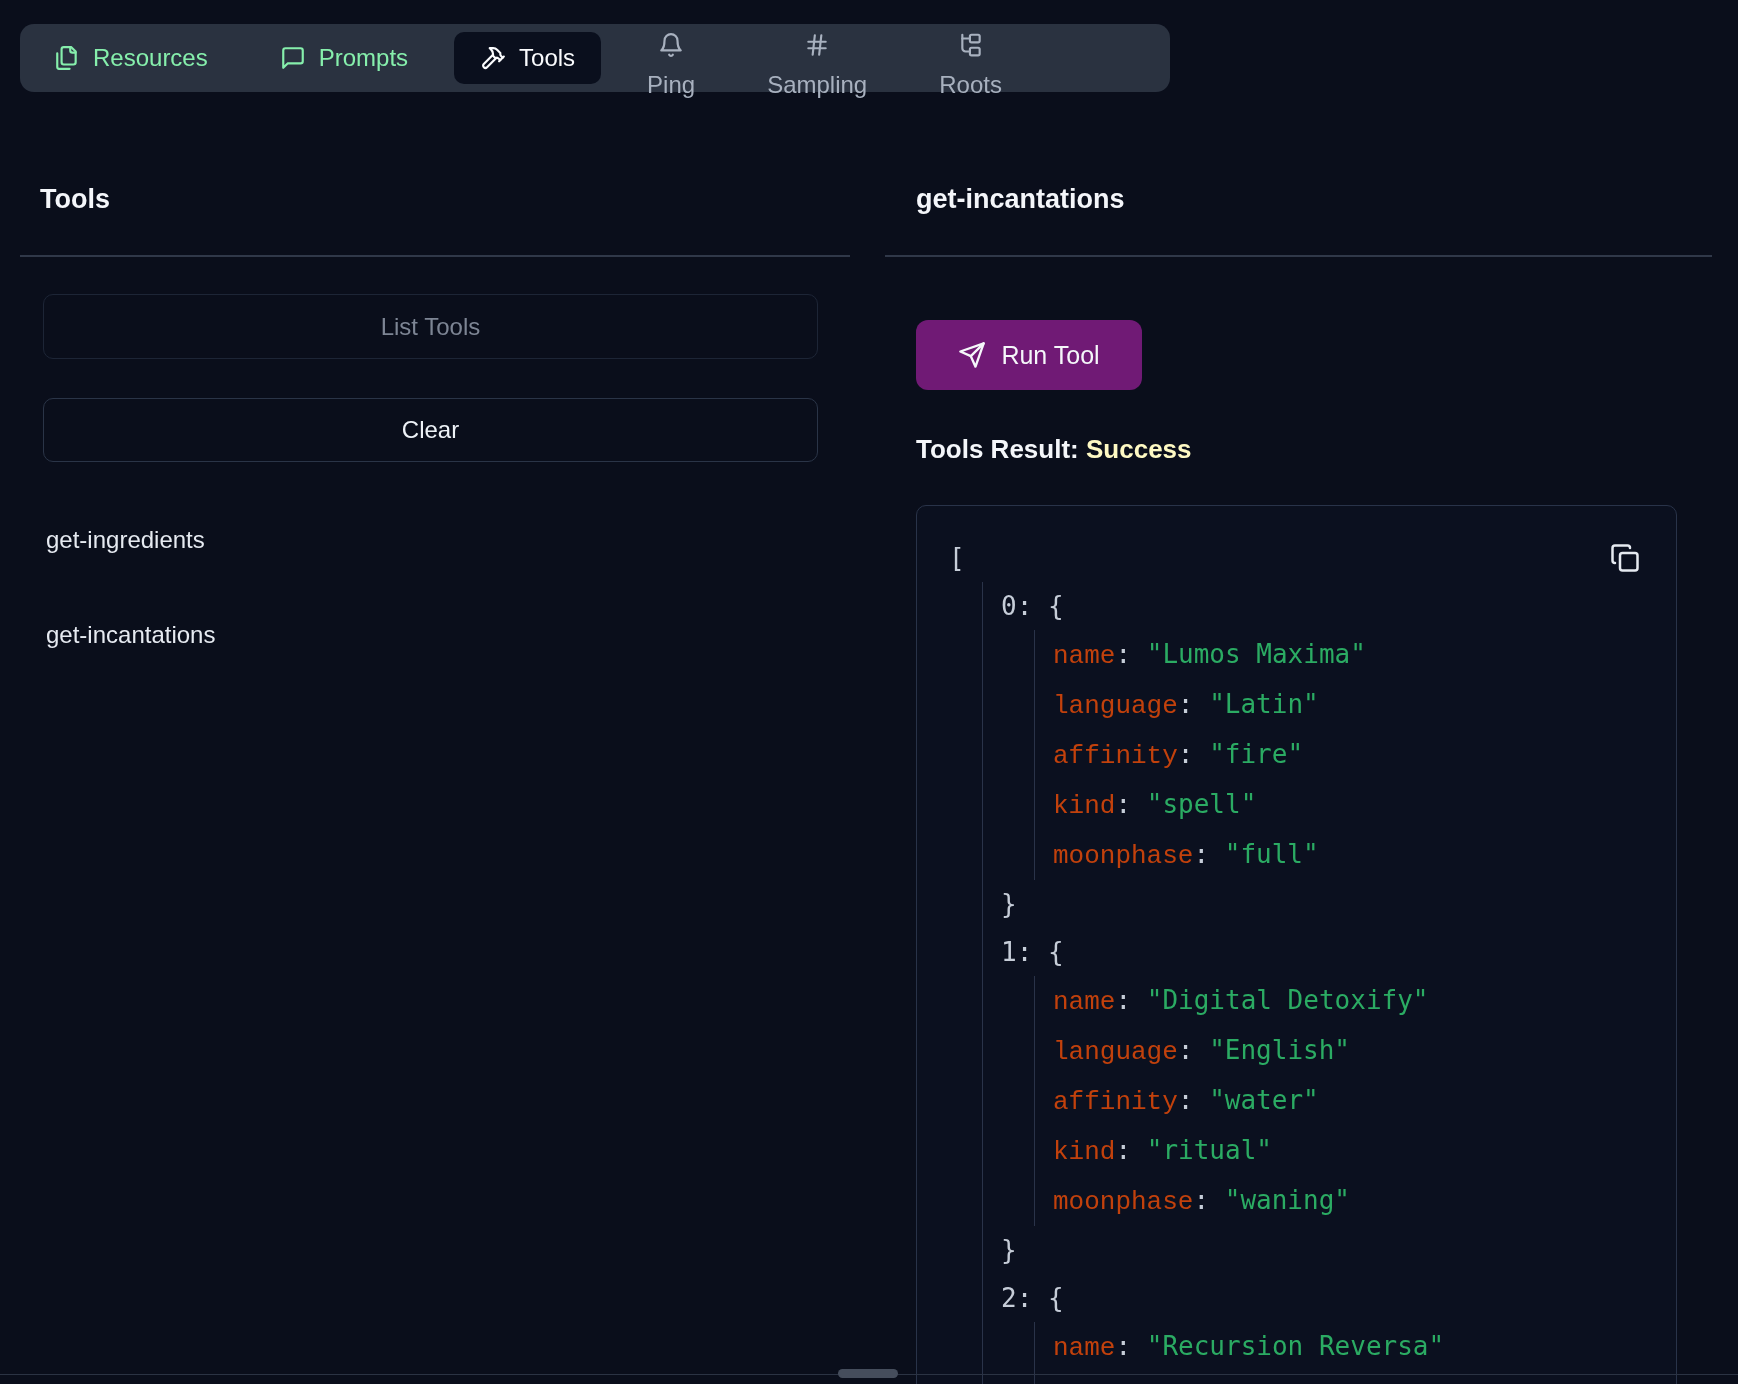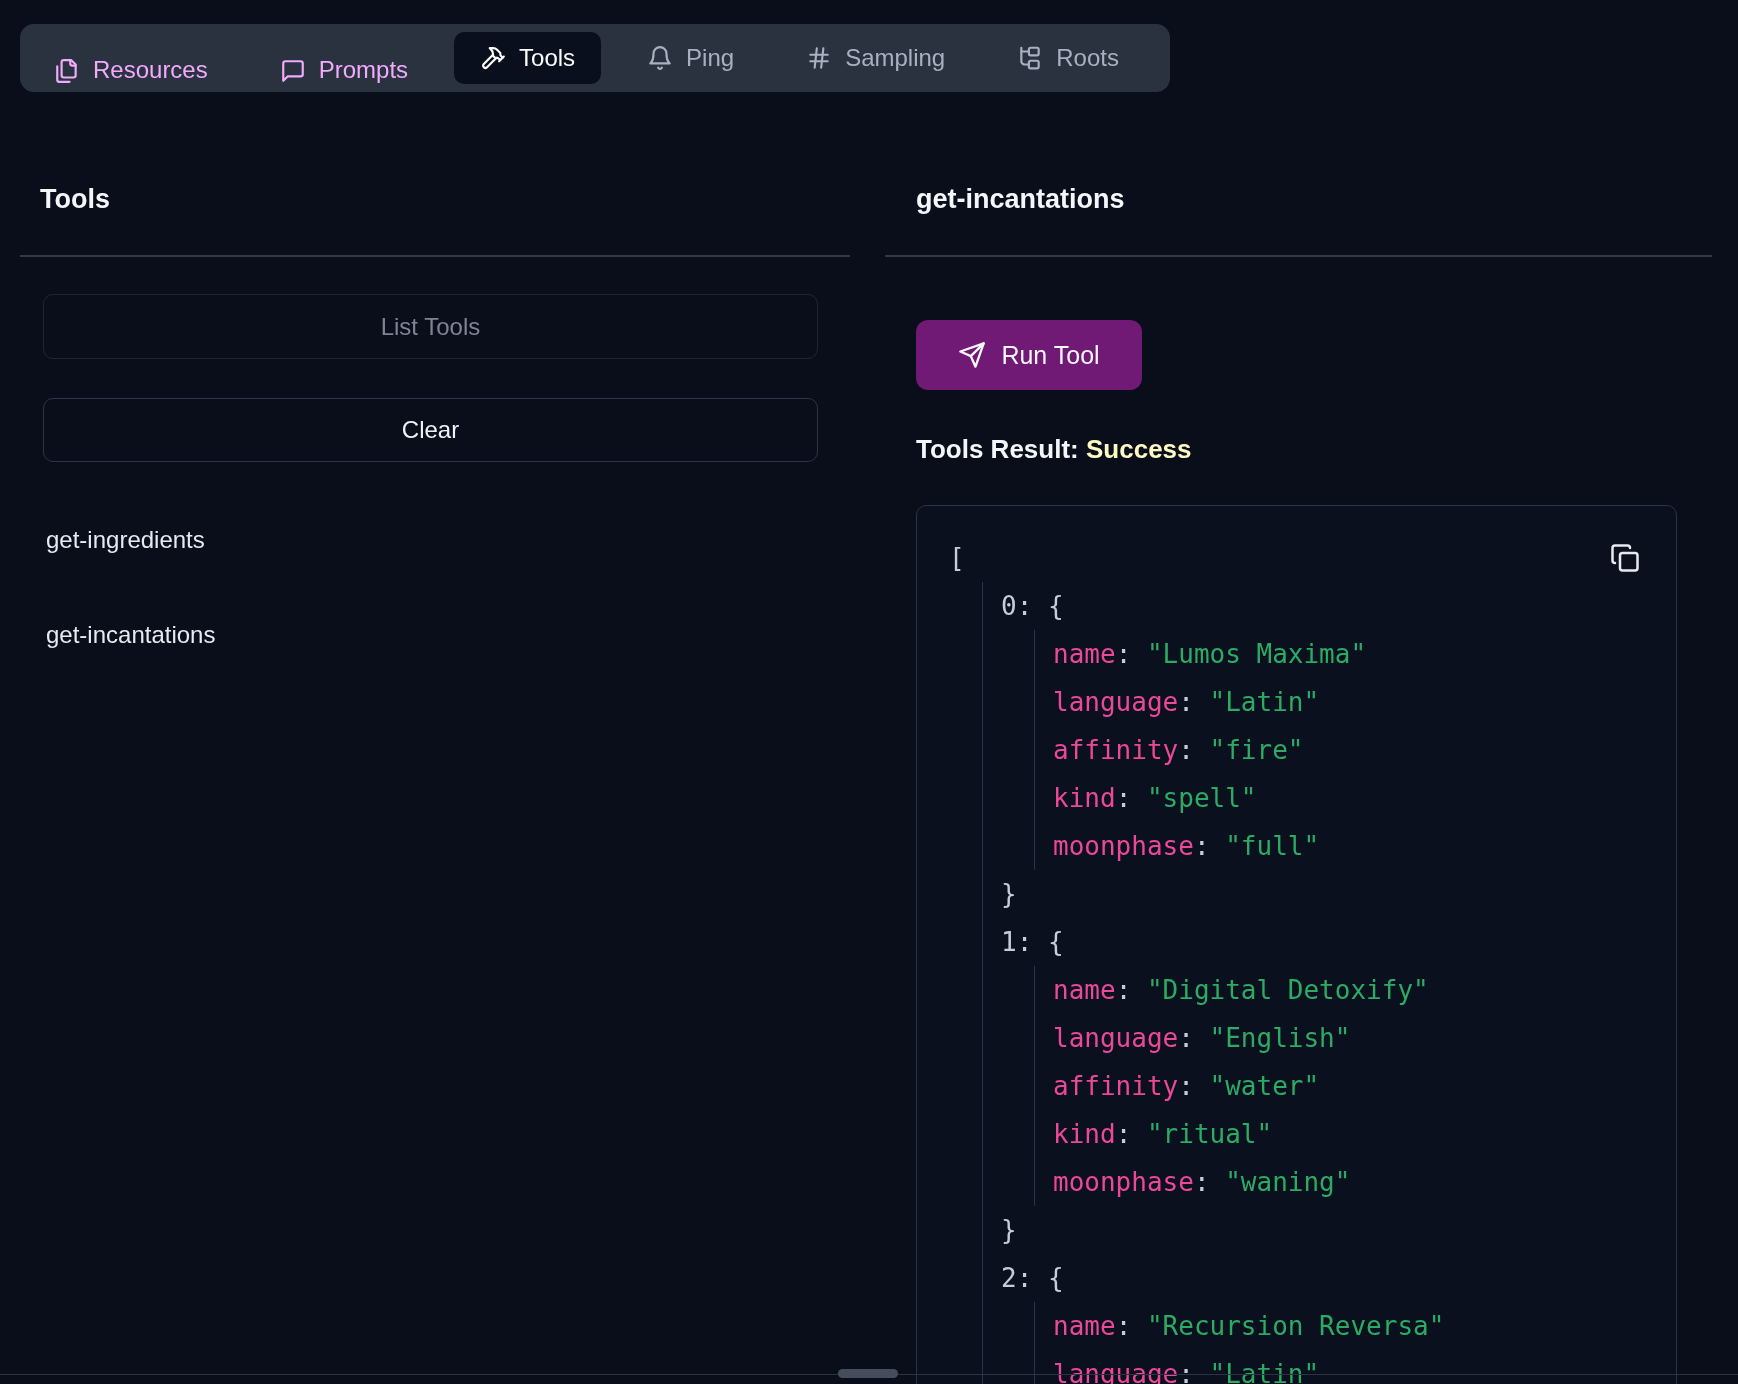"Resources" .tab.disabled { align-items: flex-end -> none; color: #f0abfc -> #86efac }
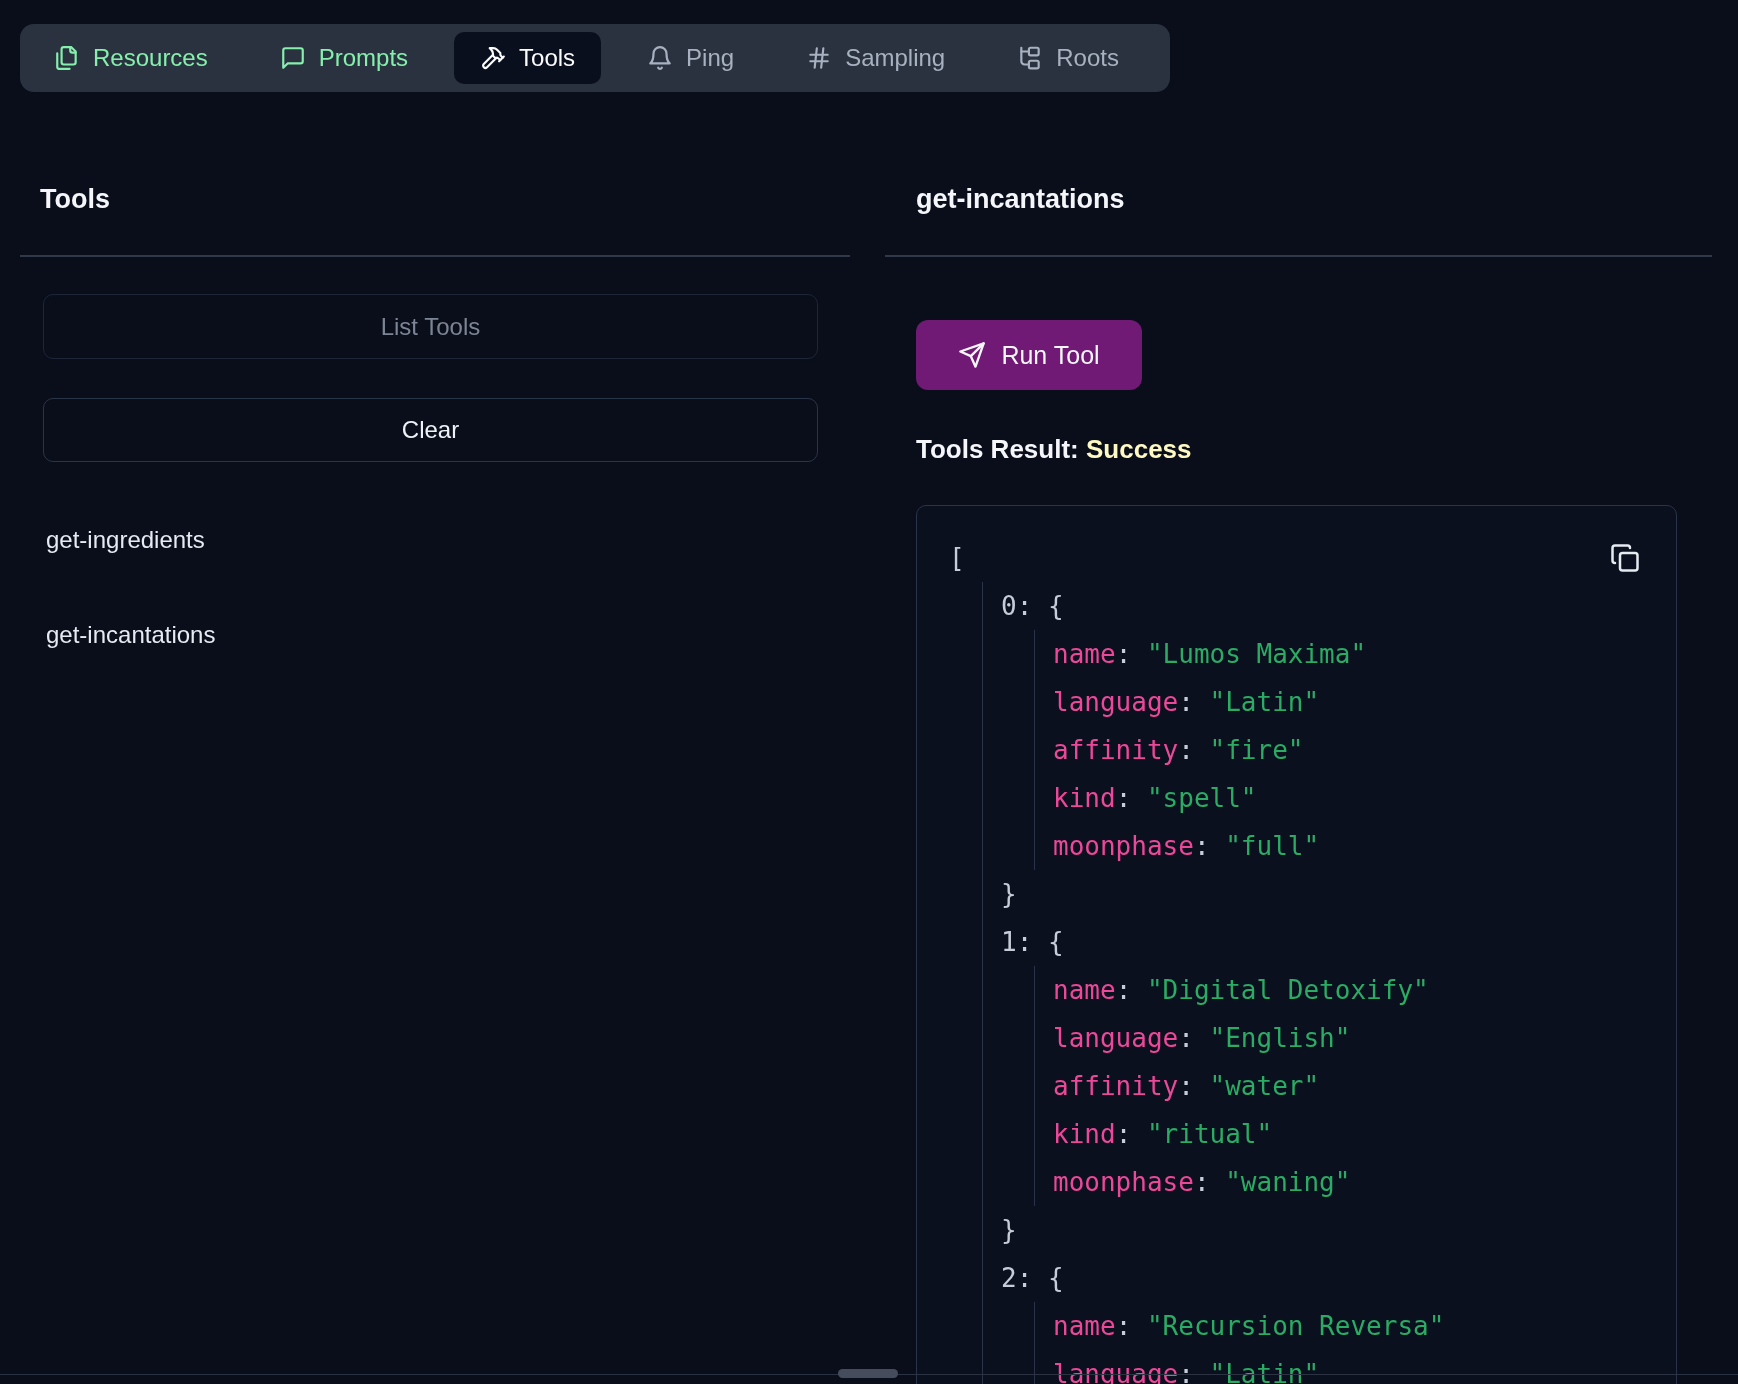"Ping" .tab.enabled { flex-direction: none -> column }
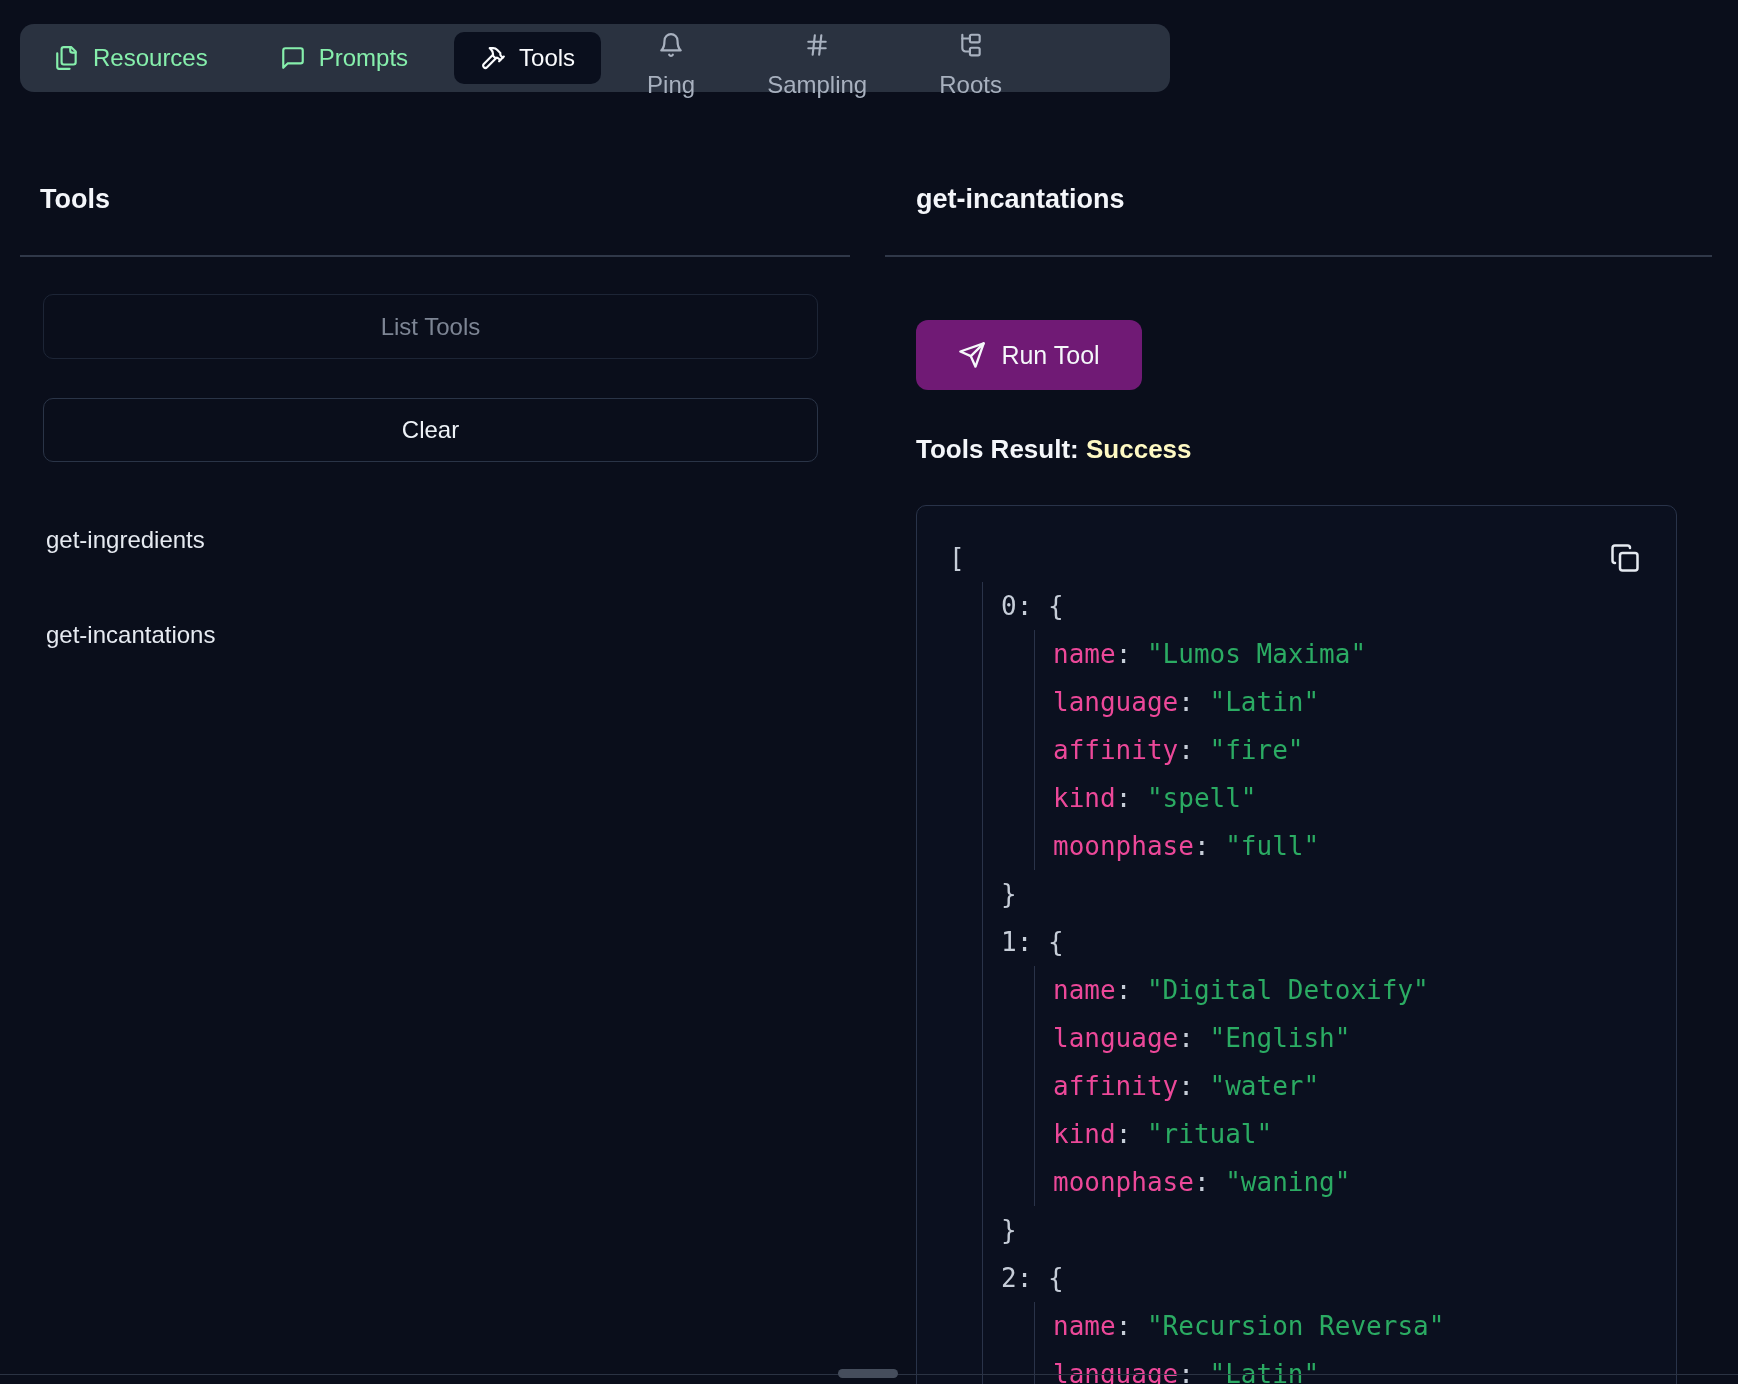"name" .jv-key { color: #ec4899 -> #c2410c; font-family: none -> Liberation Mono, monospace }
